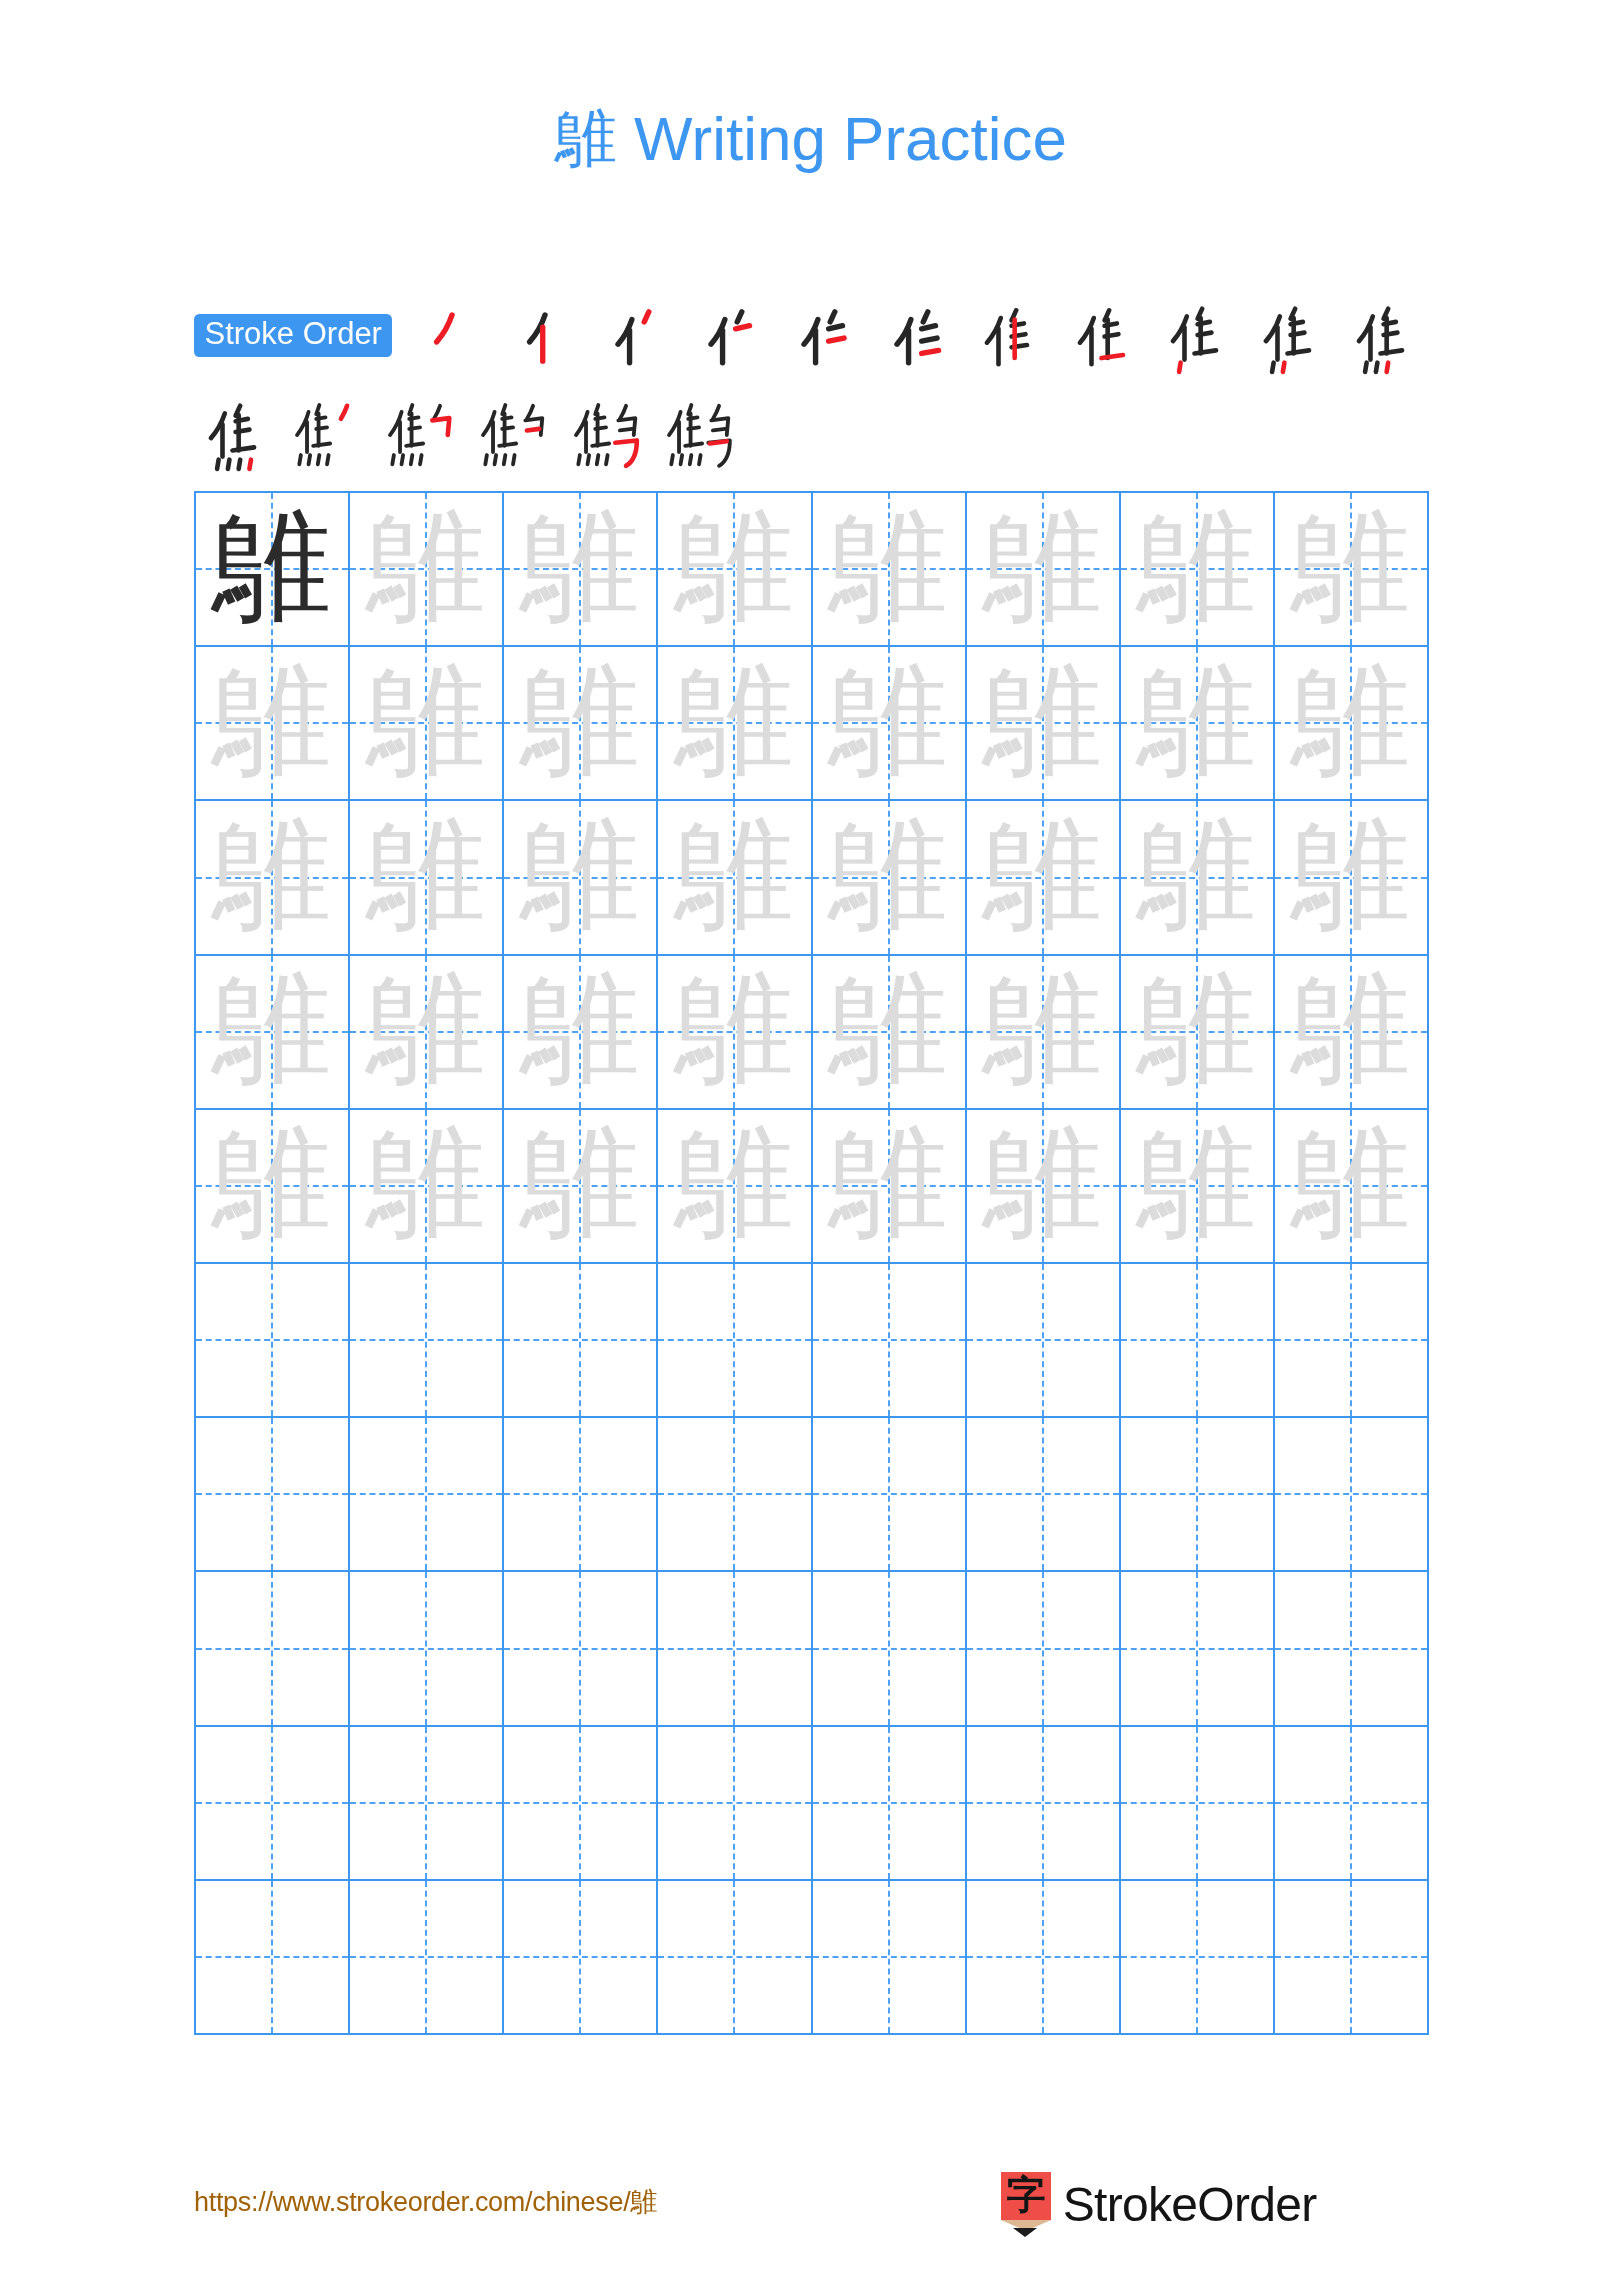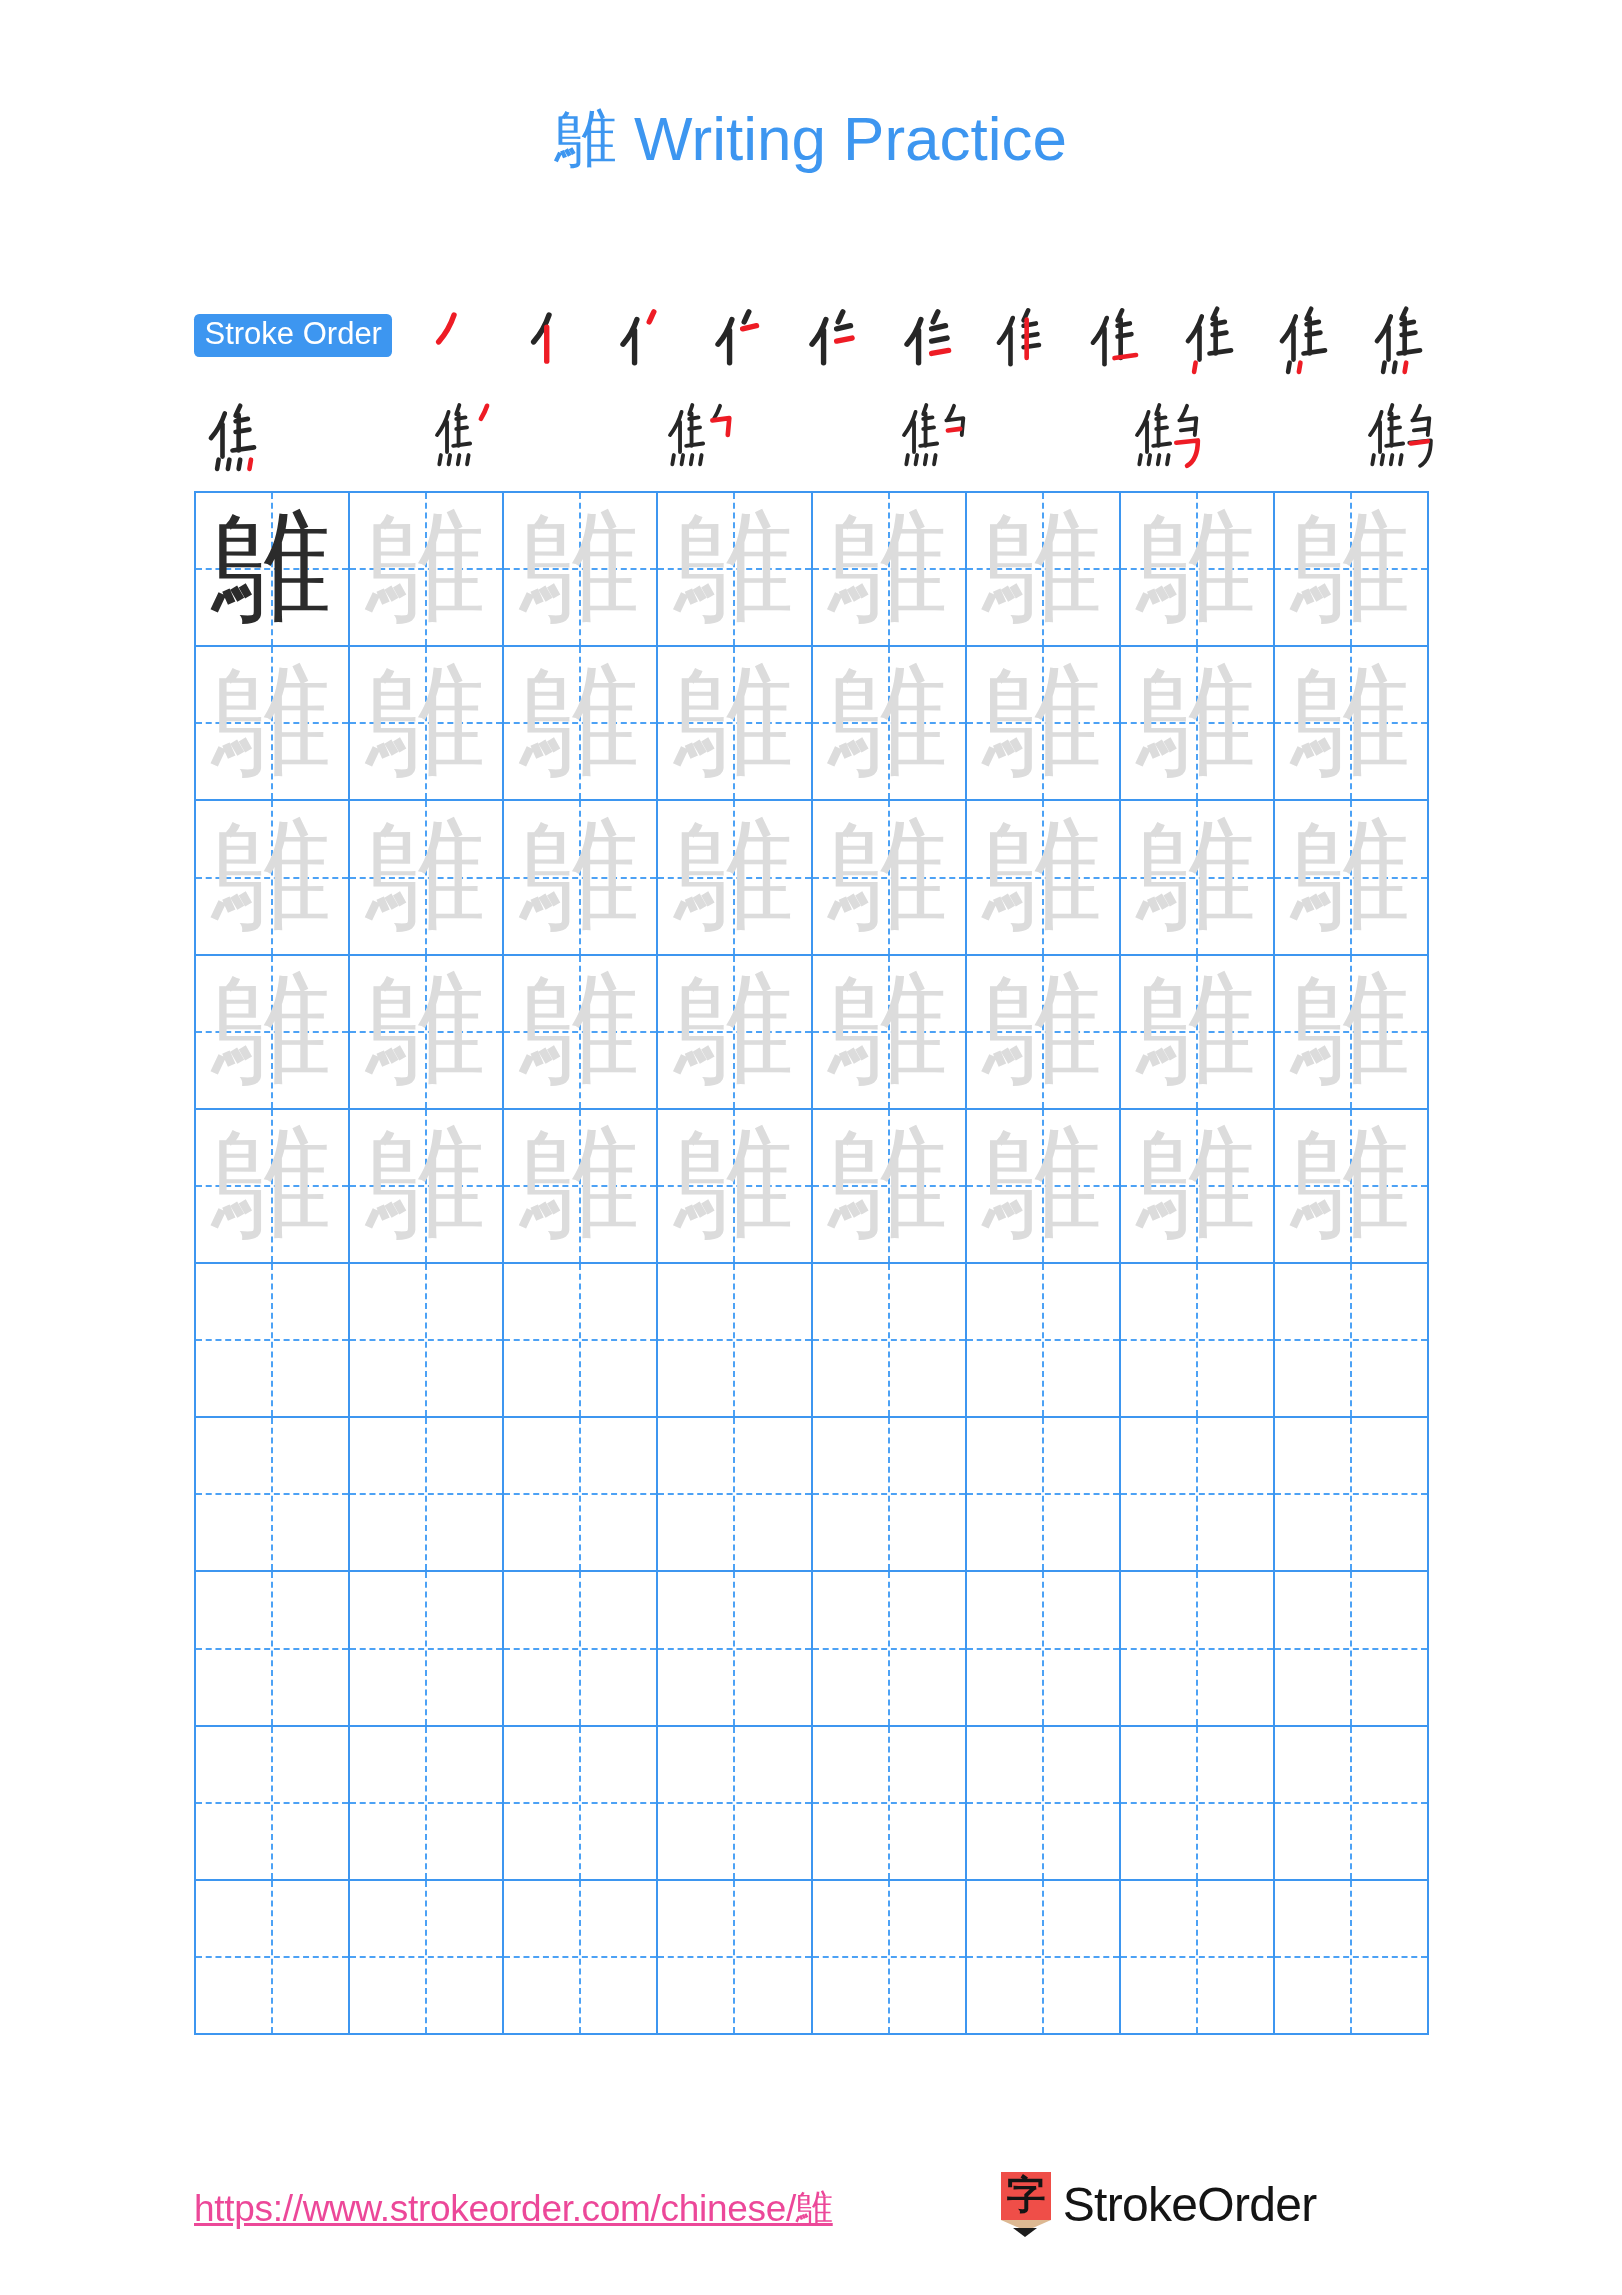"Stroke Order" .stroke-flow { justify-content: space-between -> none }
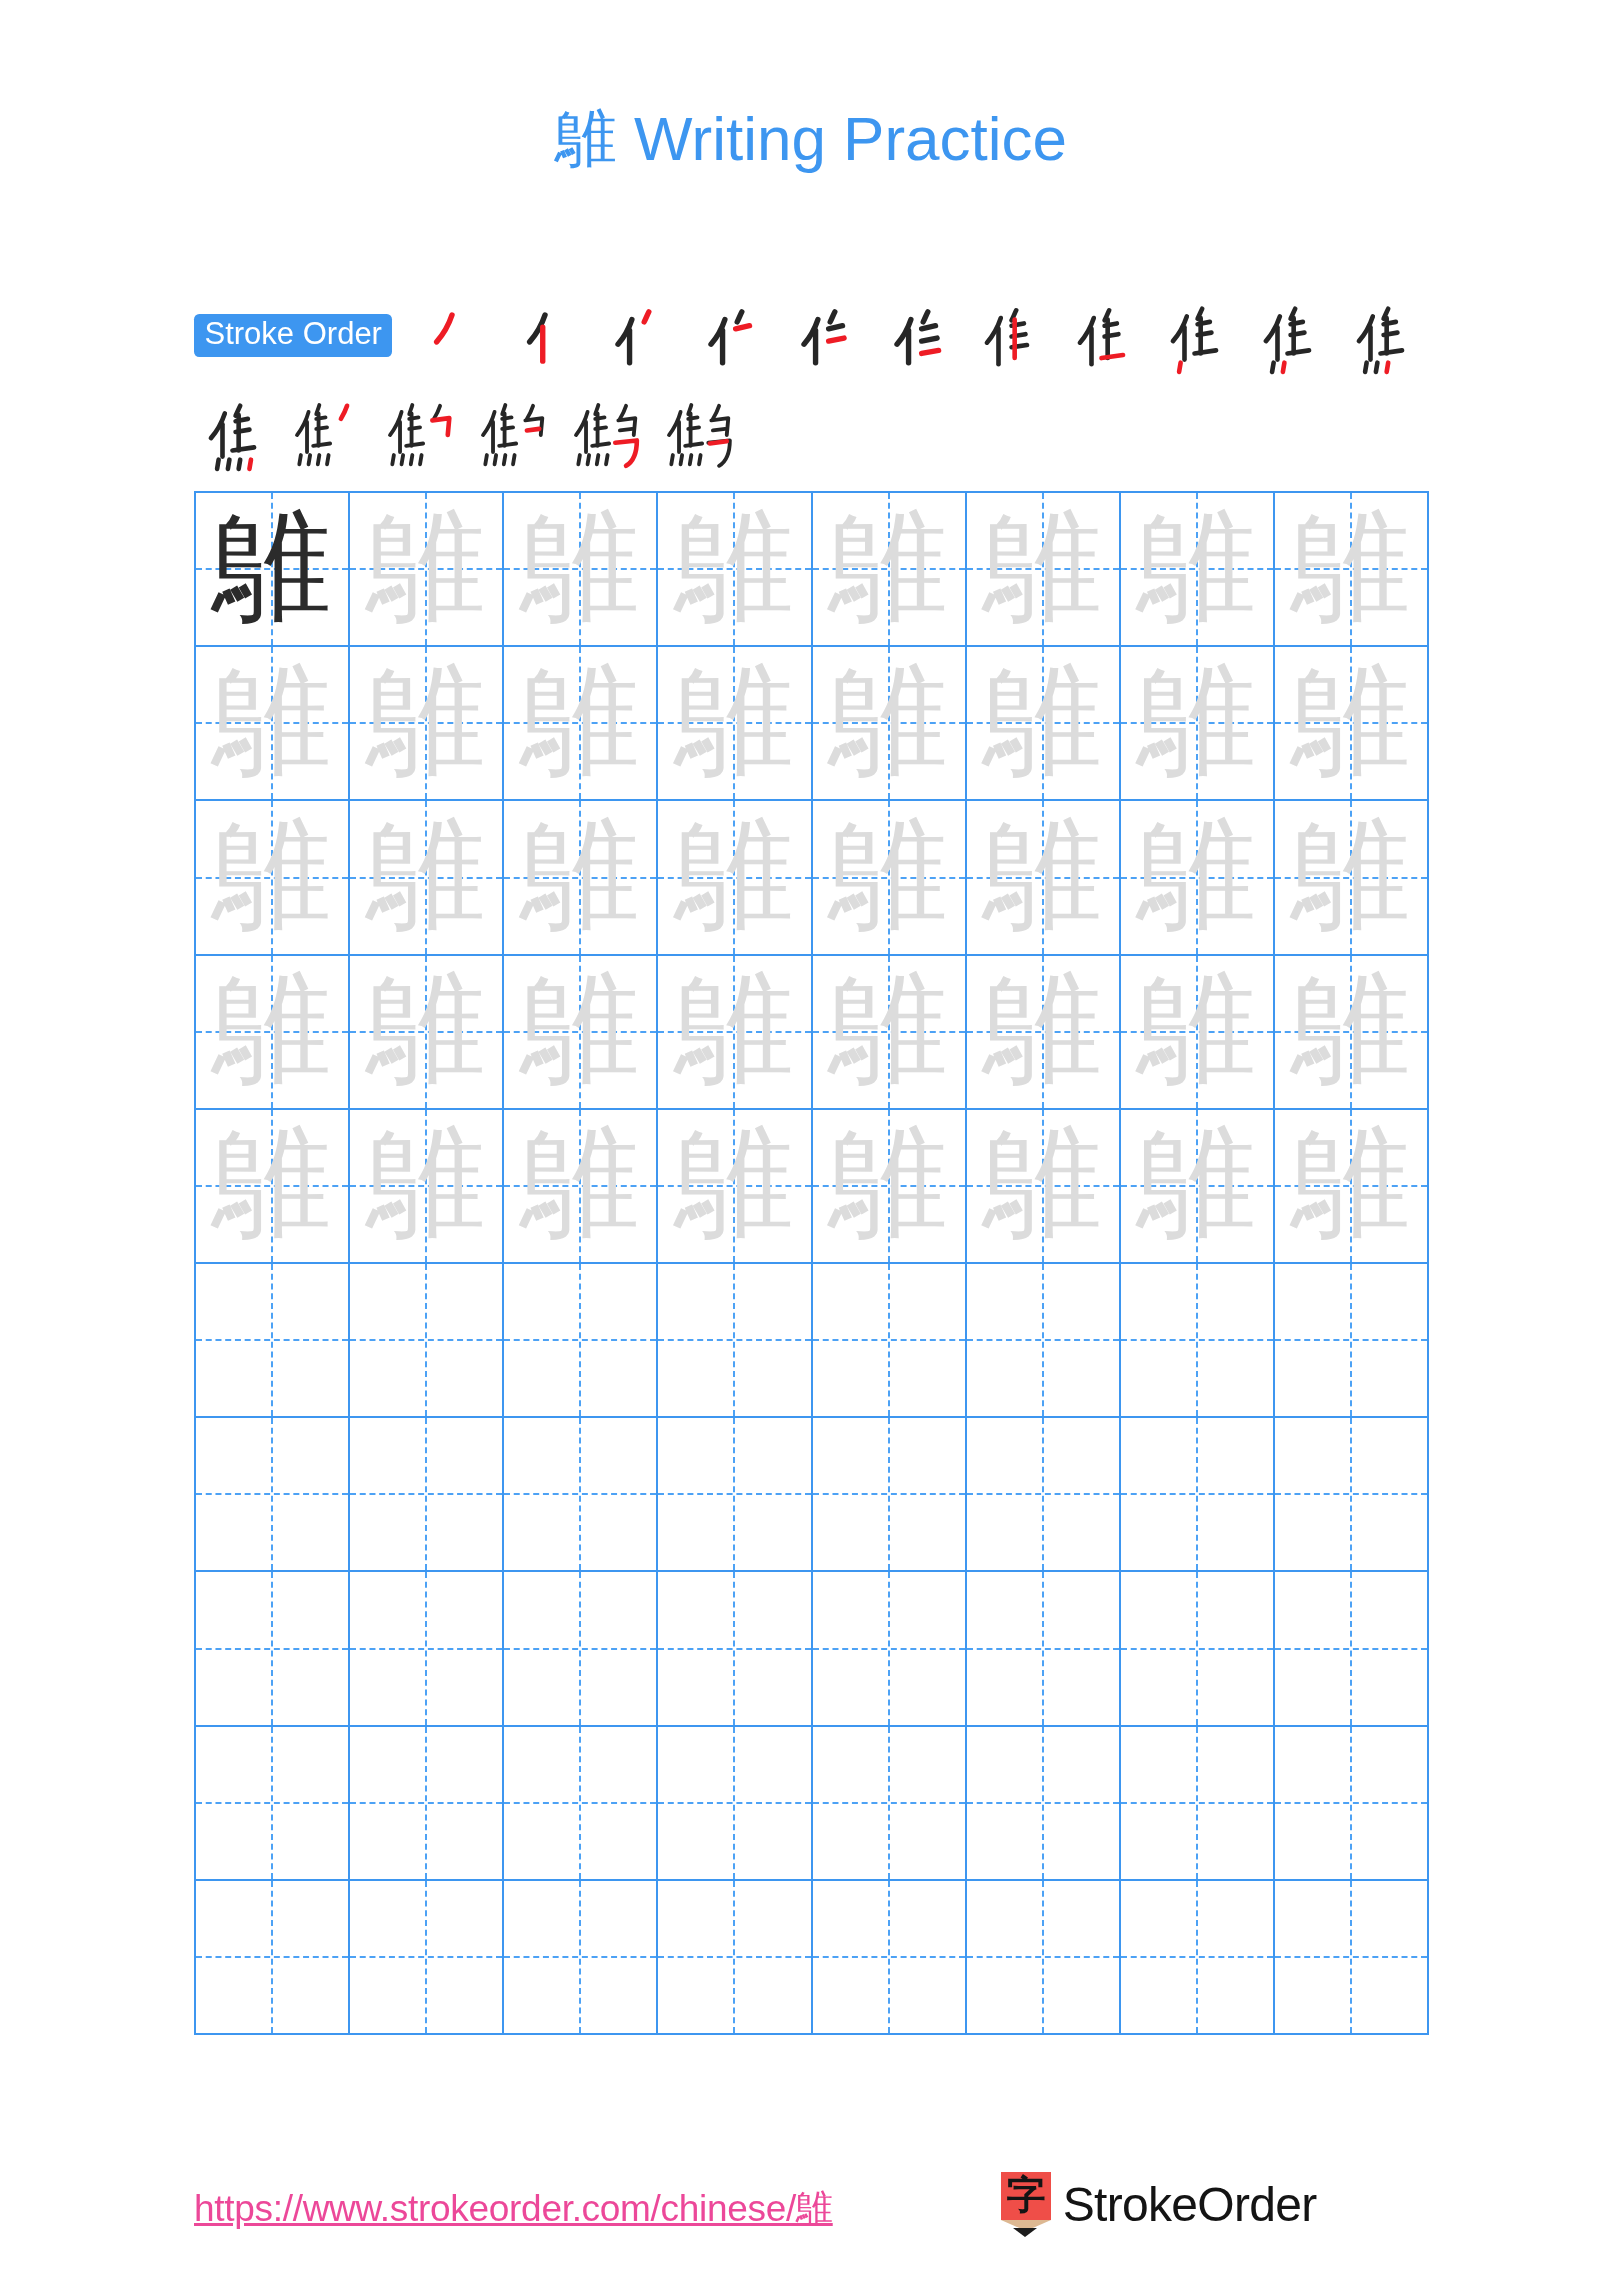"https://www.strokeorder.com/chinese/鵻" .footer-url { color: #ec4899 -> #a16207; font-size: 37px -> 27px; text-decoration: underline -> none }
